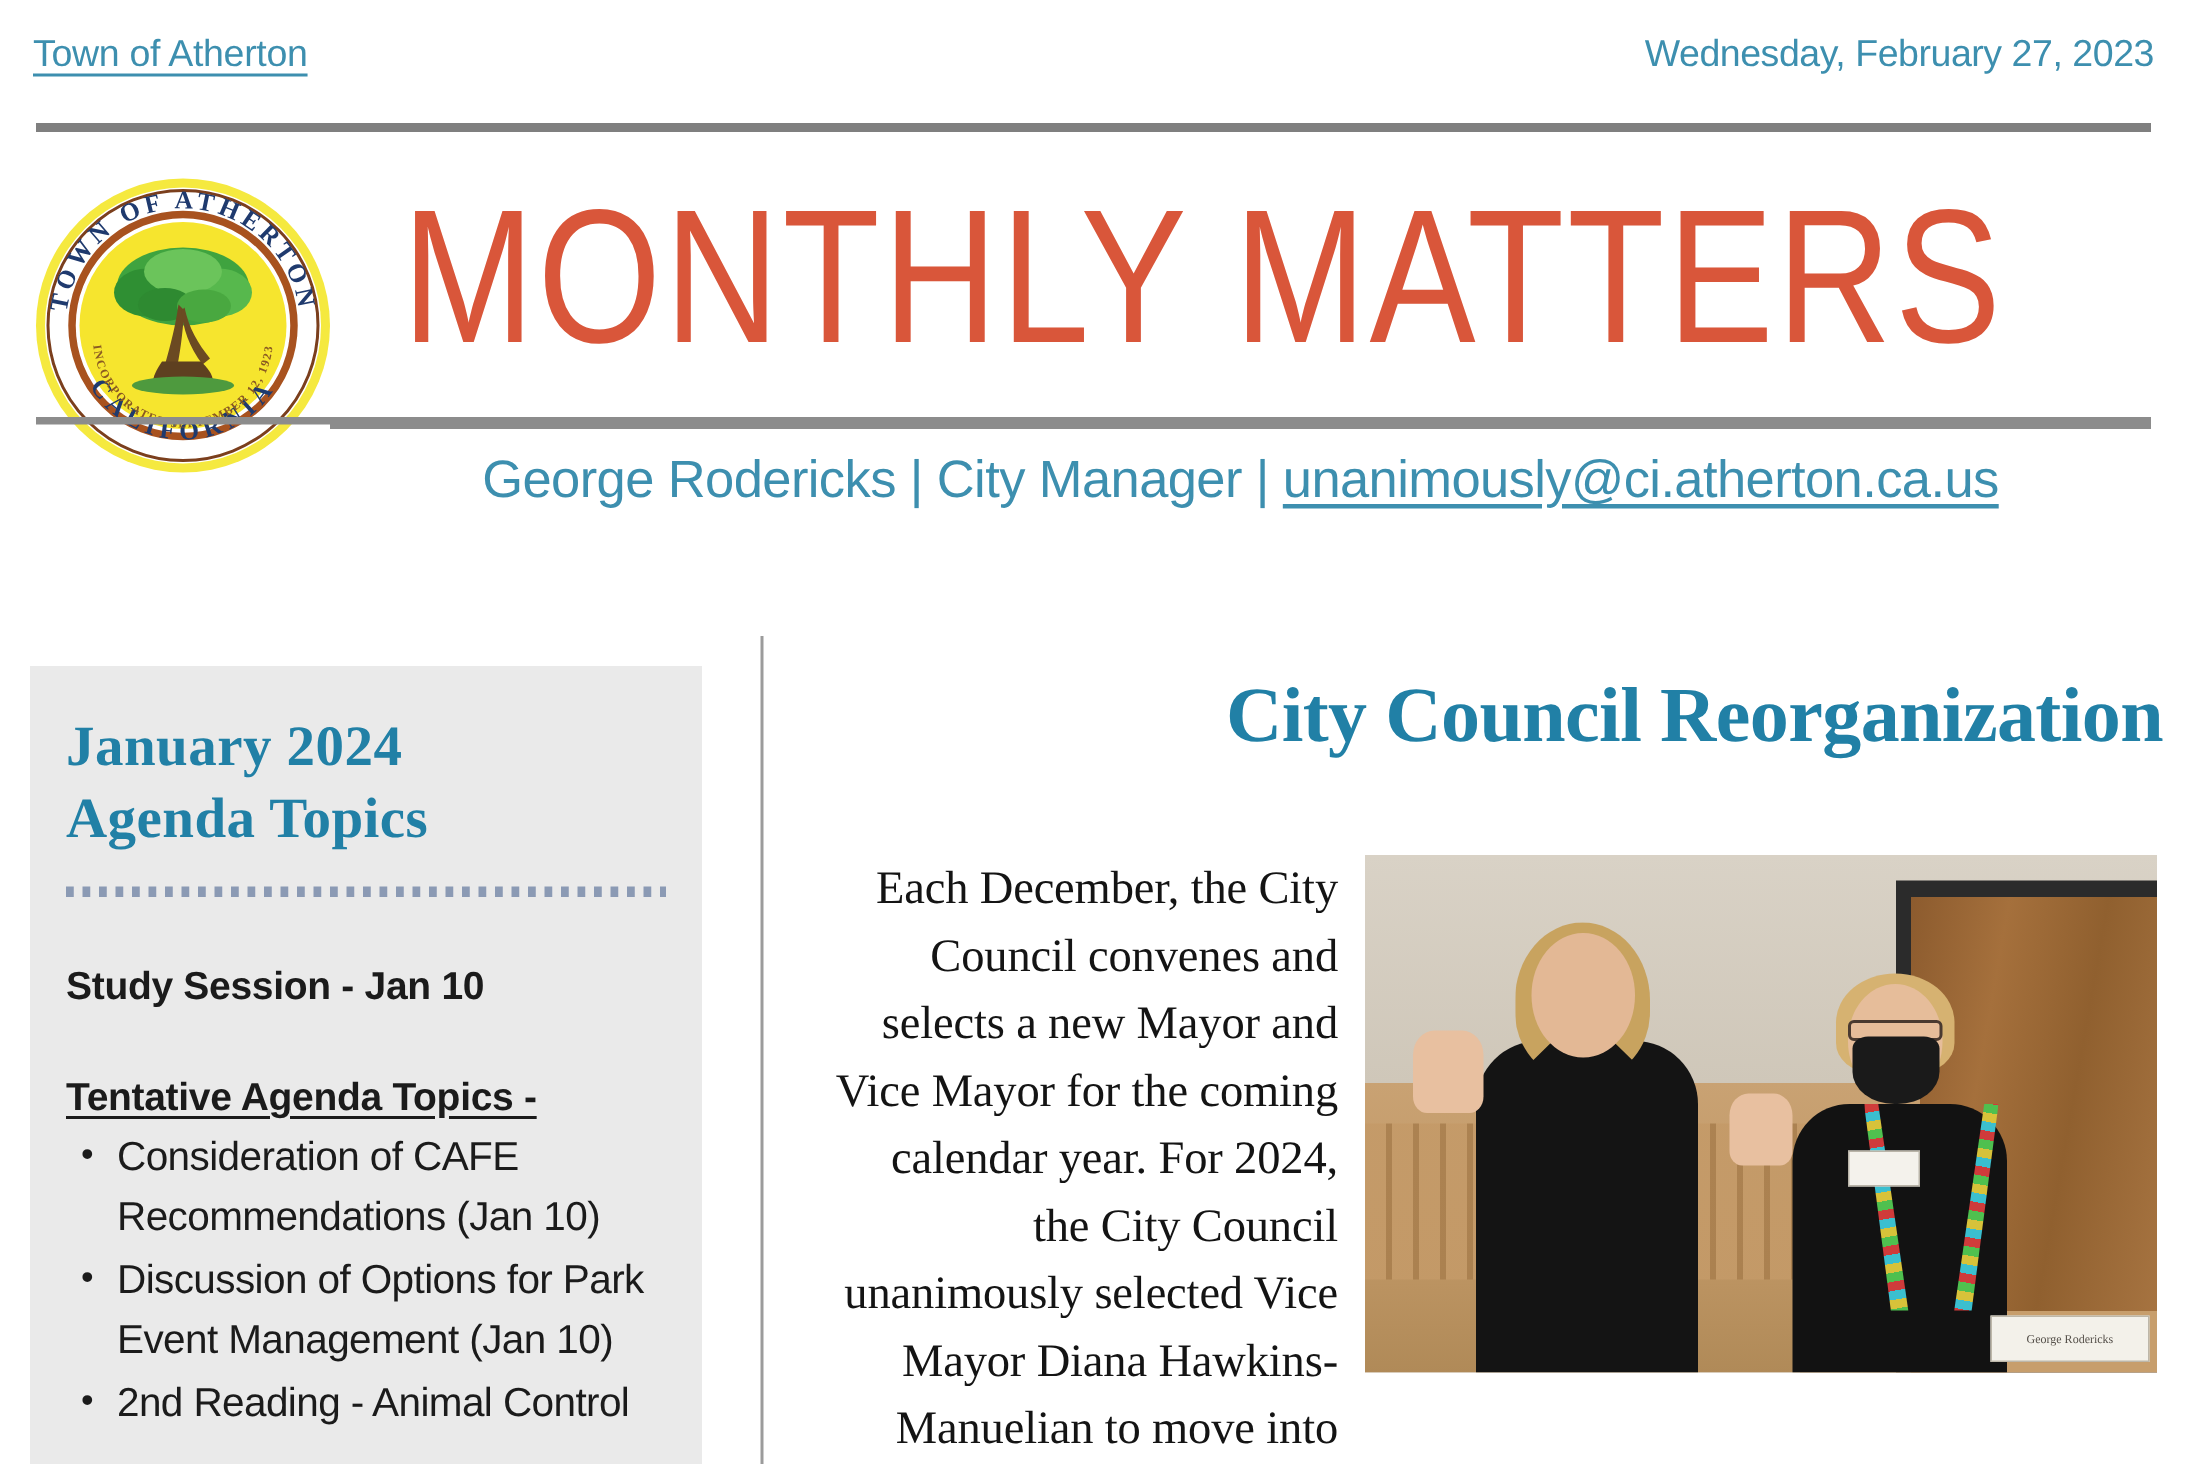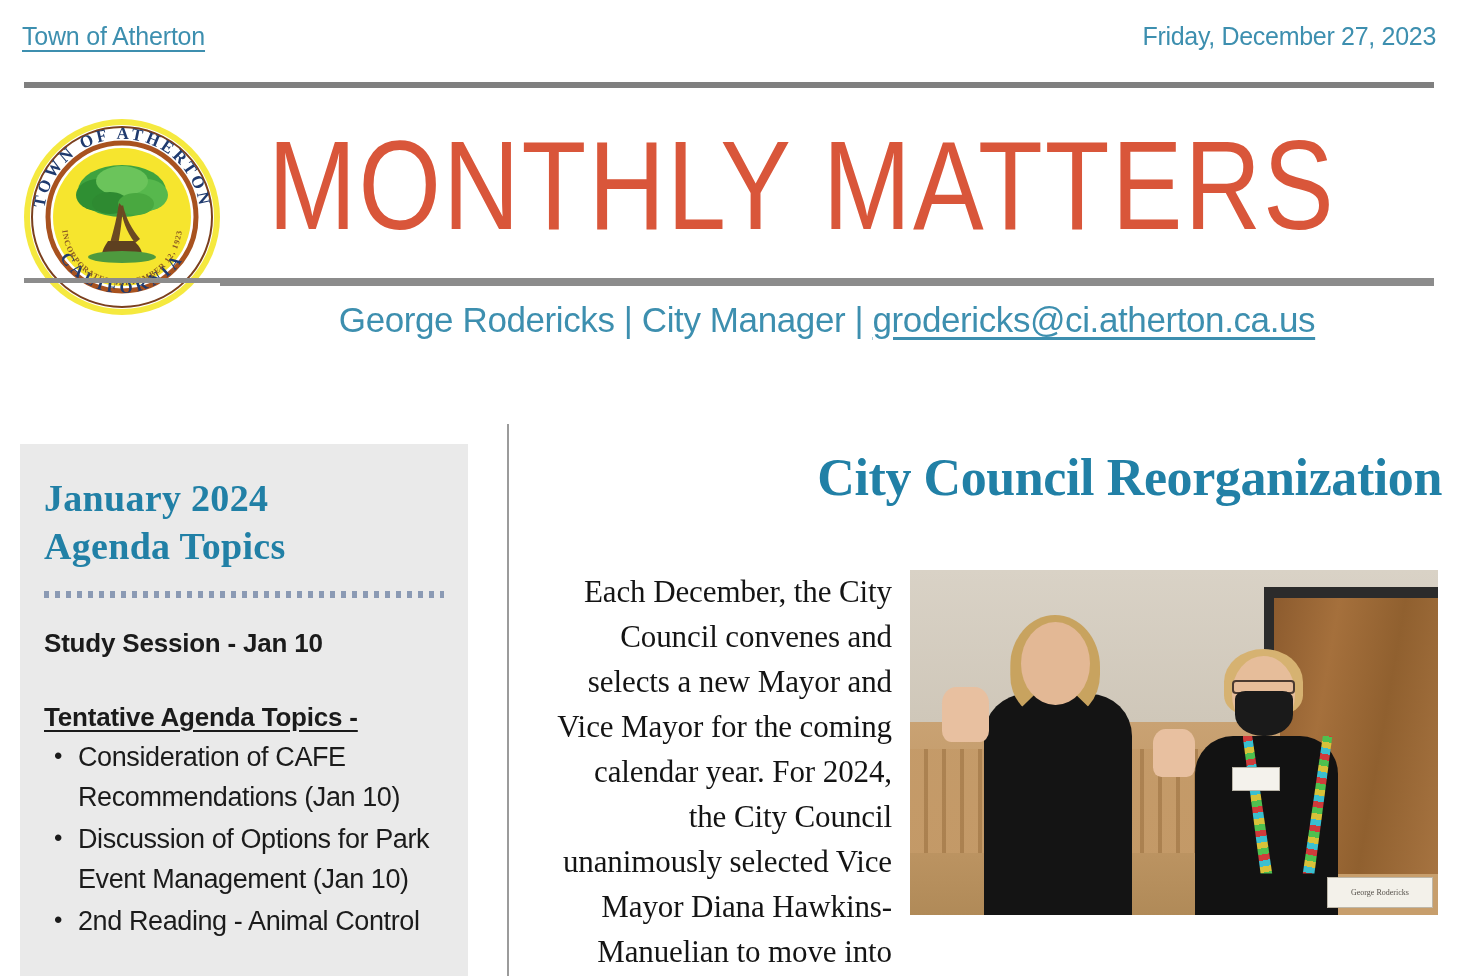"Friday, December 27, 2023" div.topbar-date { text: Friday, December -> Wednesday, February }
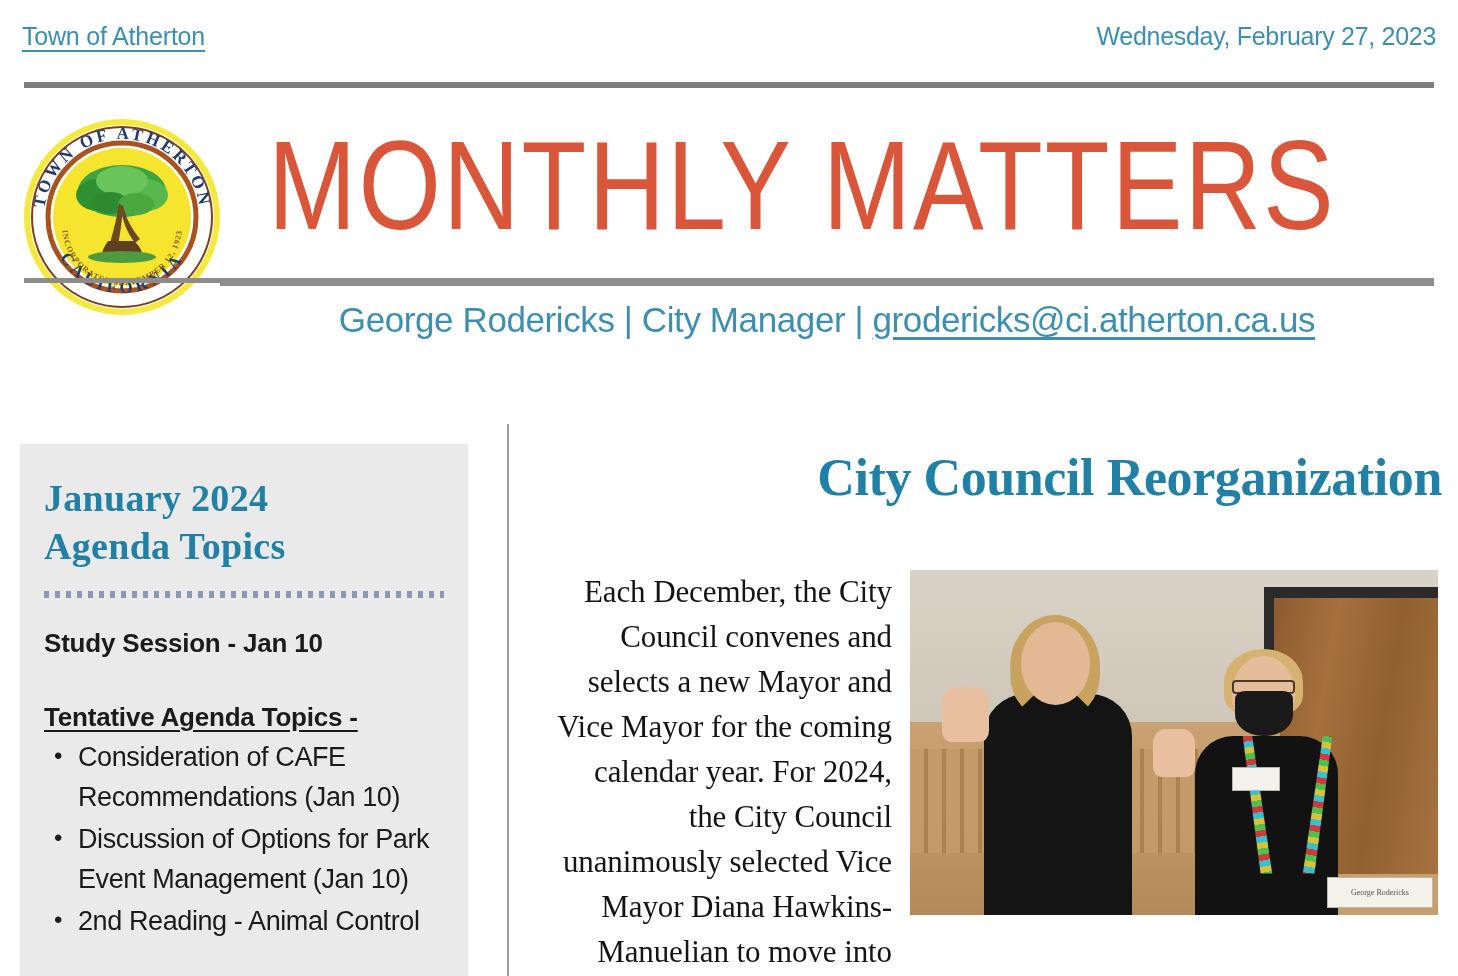"grodericks@ci.atherton.ca.us" a { text: grodericks@ci.atherton.ca.us -> unanimously@ci.atherton.ca.us }
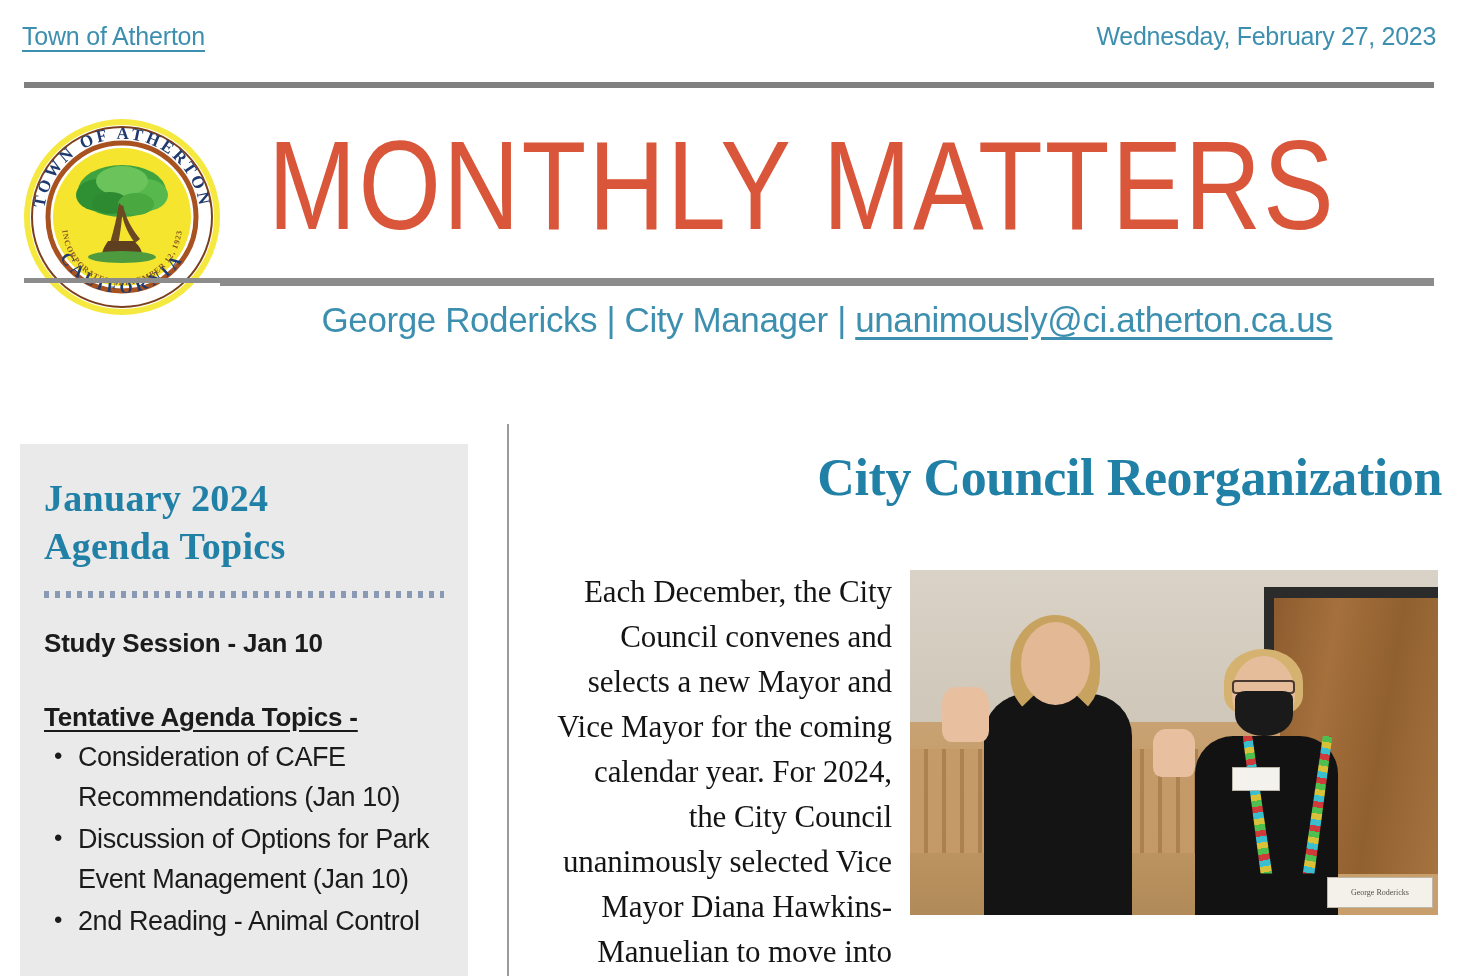"Study Session - Jan 10" .meetings { margin-top: 28px -> 42px }
